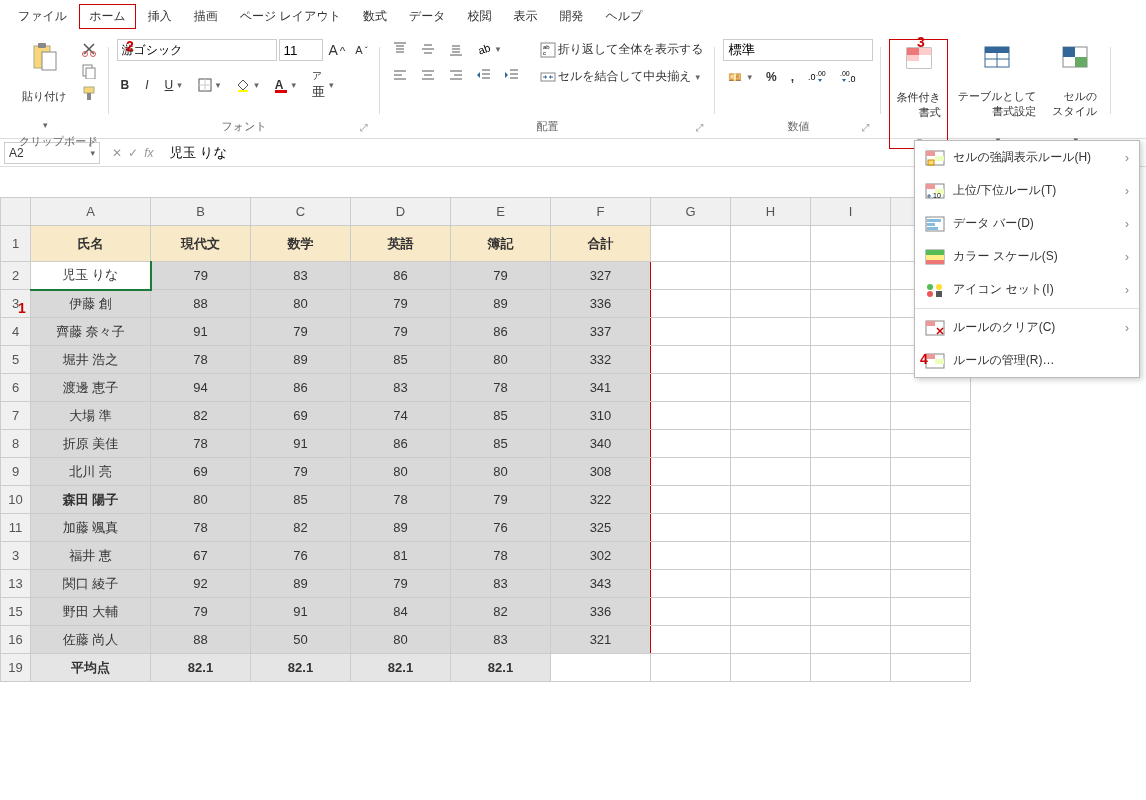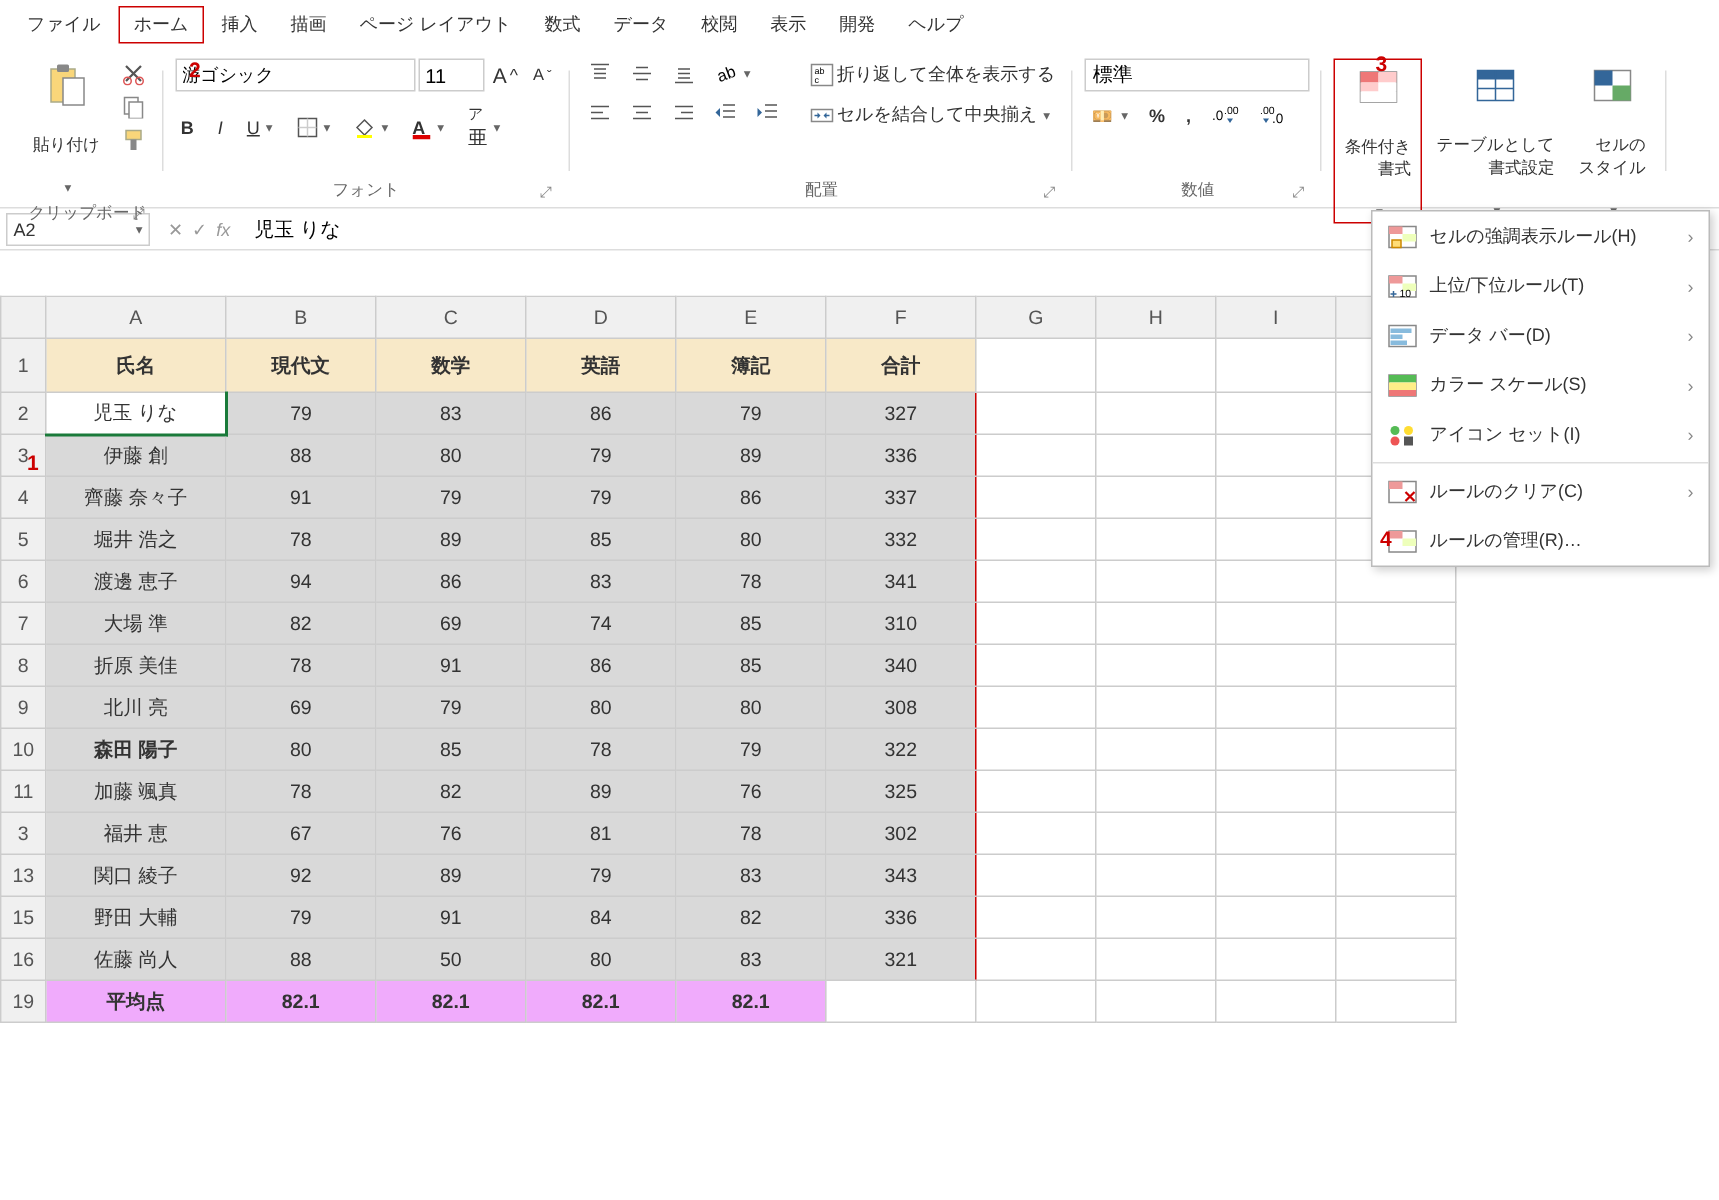"平均点" .avg-row td { background: #f0abfc -> #e5e5e5 }
